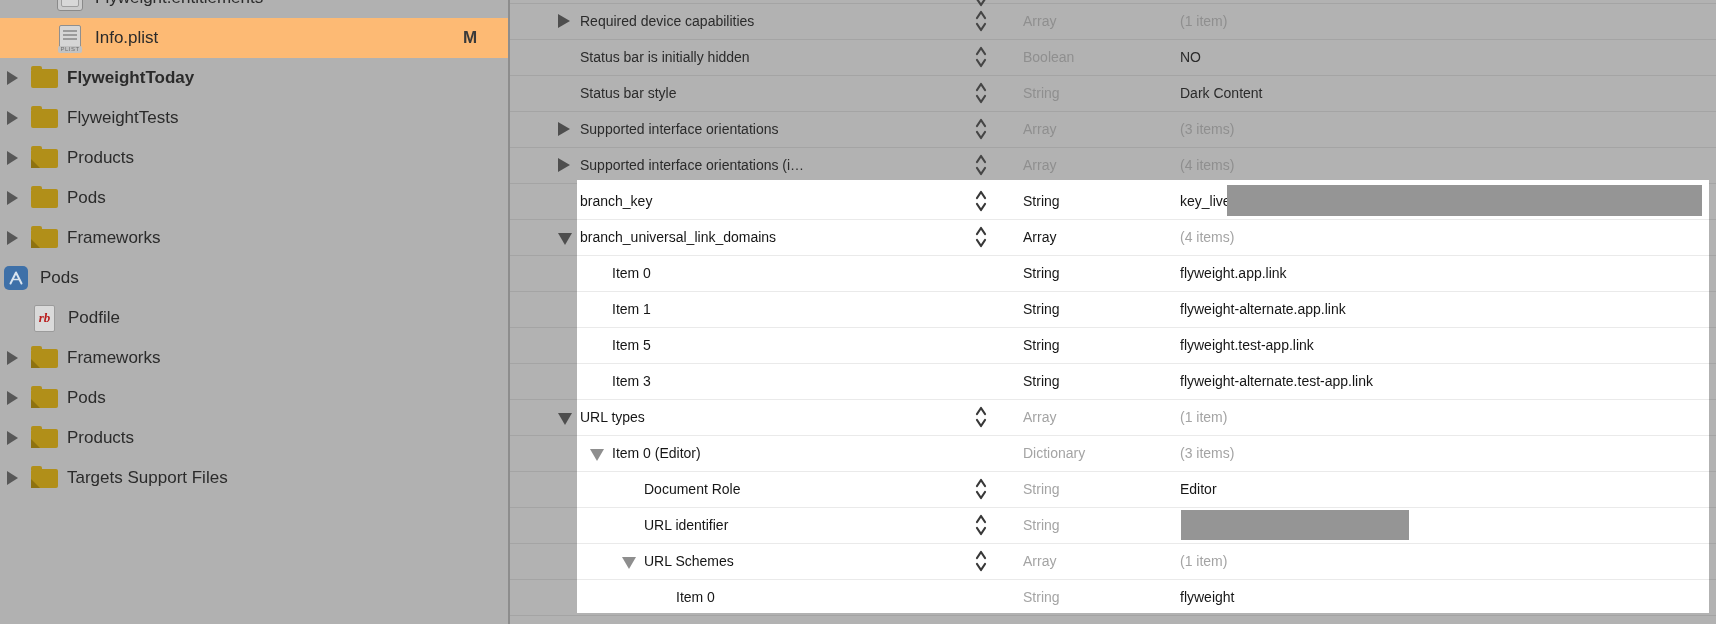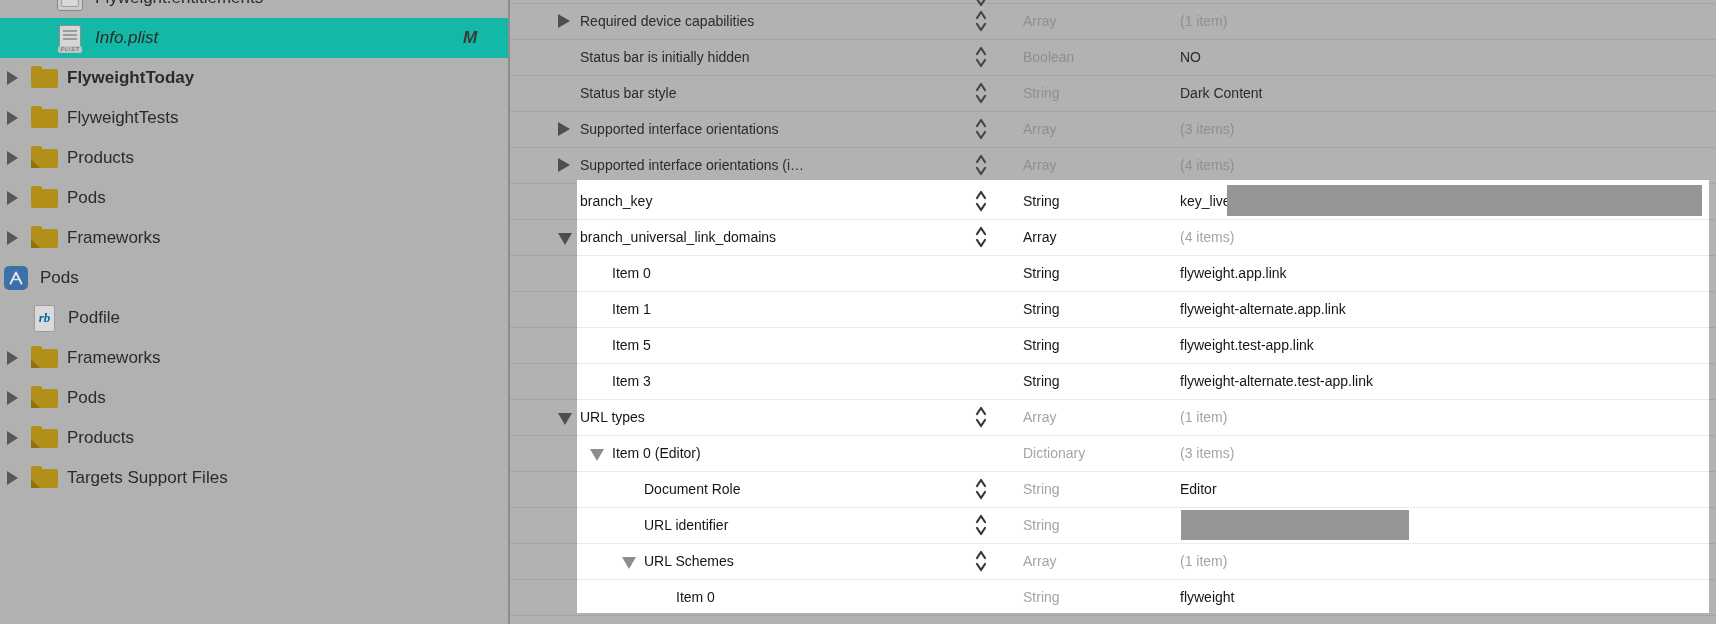"Info.plist" .side-row.selected { background: #14b8a6 -> #fdba74; font-style: italic -> none }
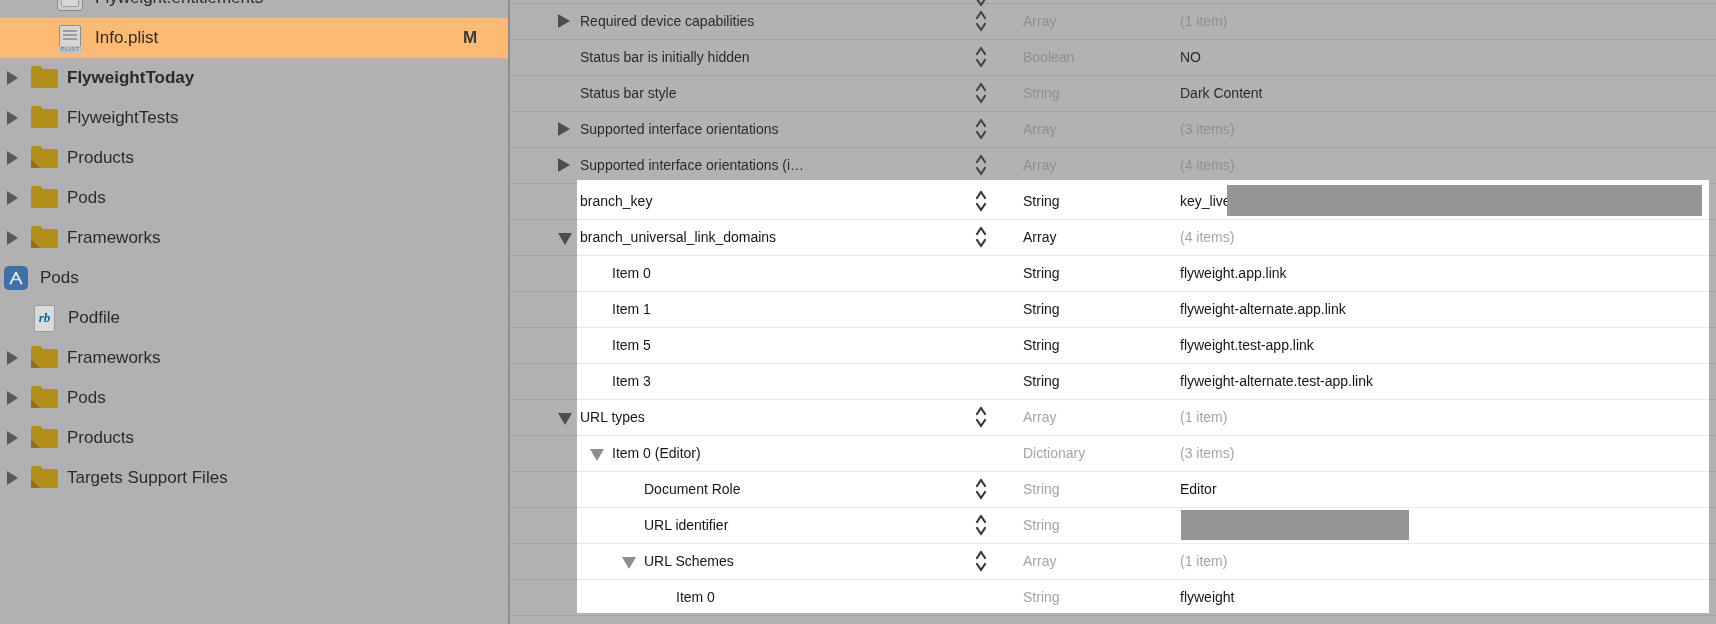"rb" .rb-label { color: #0369a1 -> #b91c1c }
